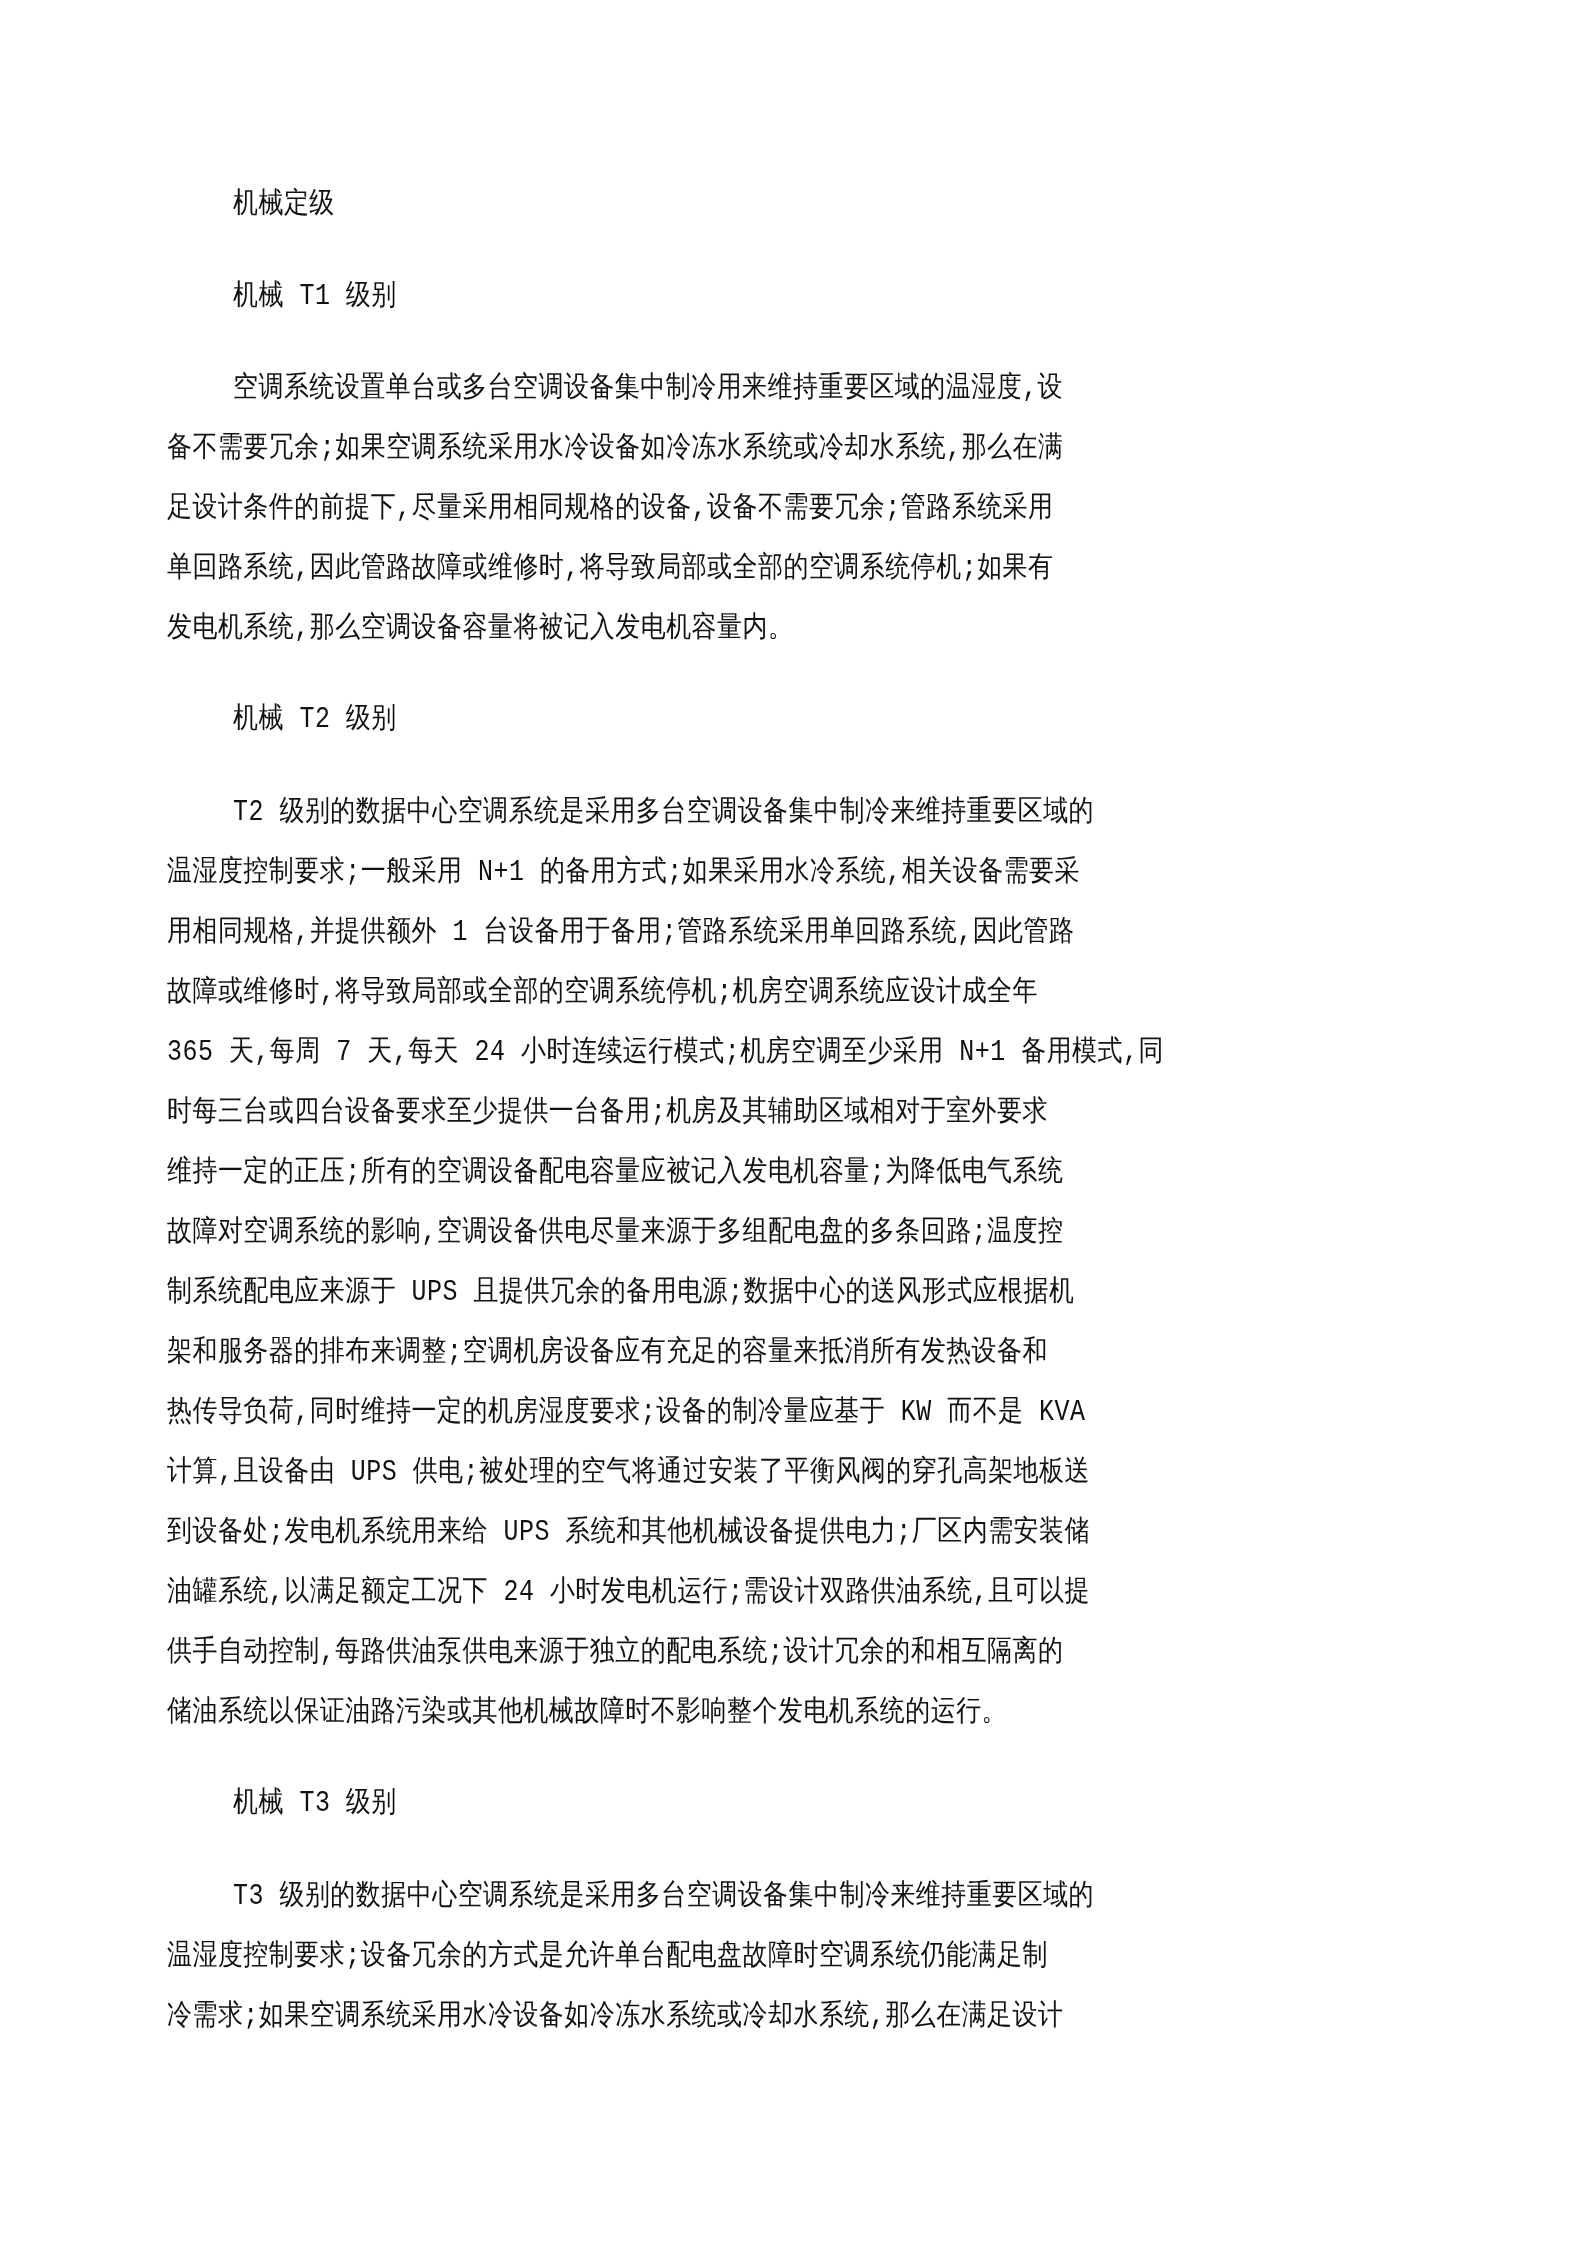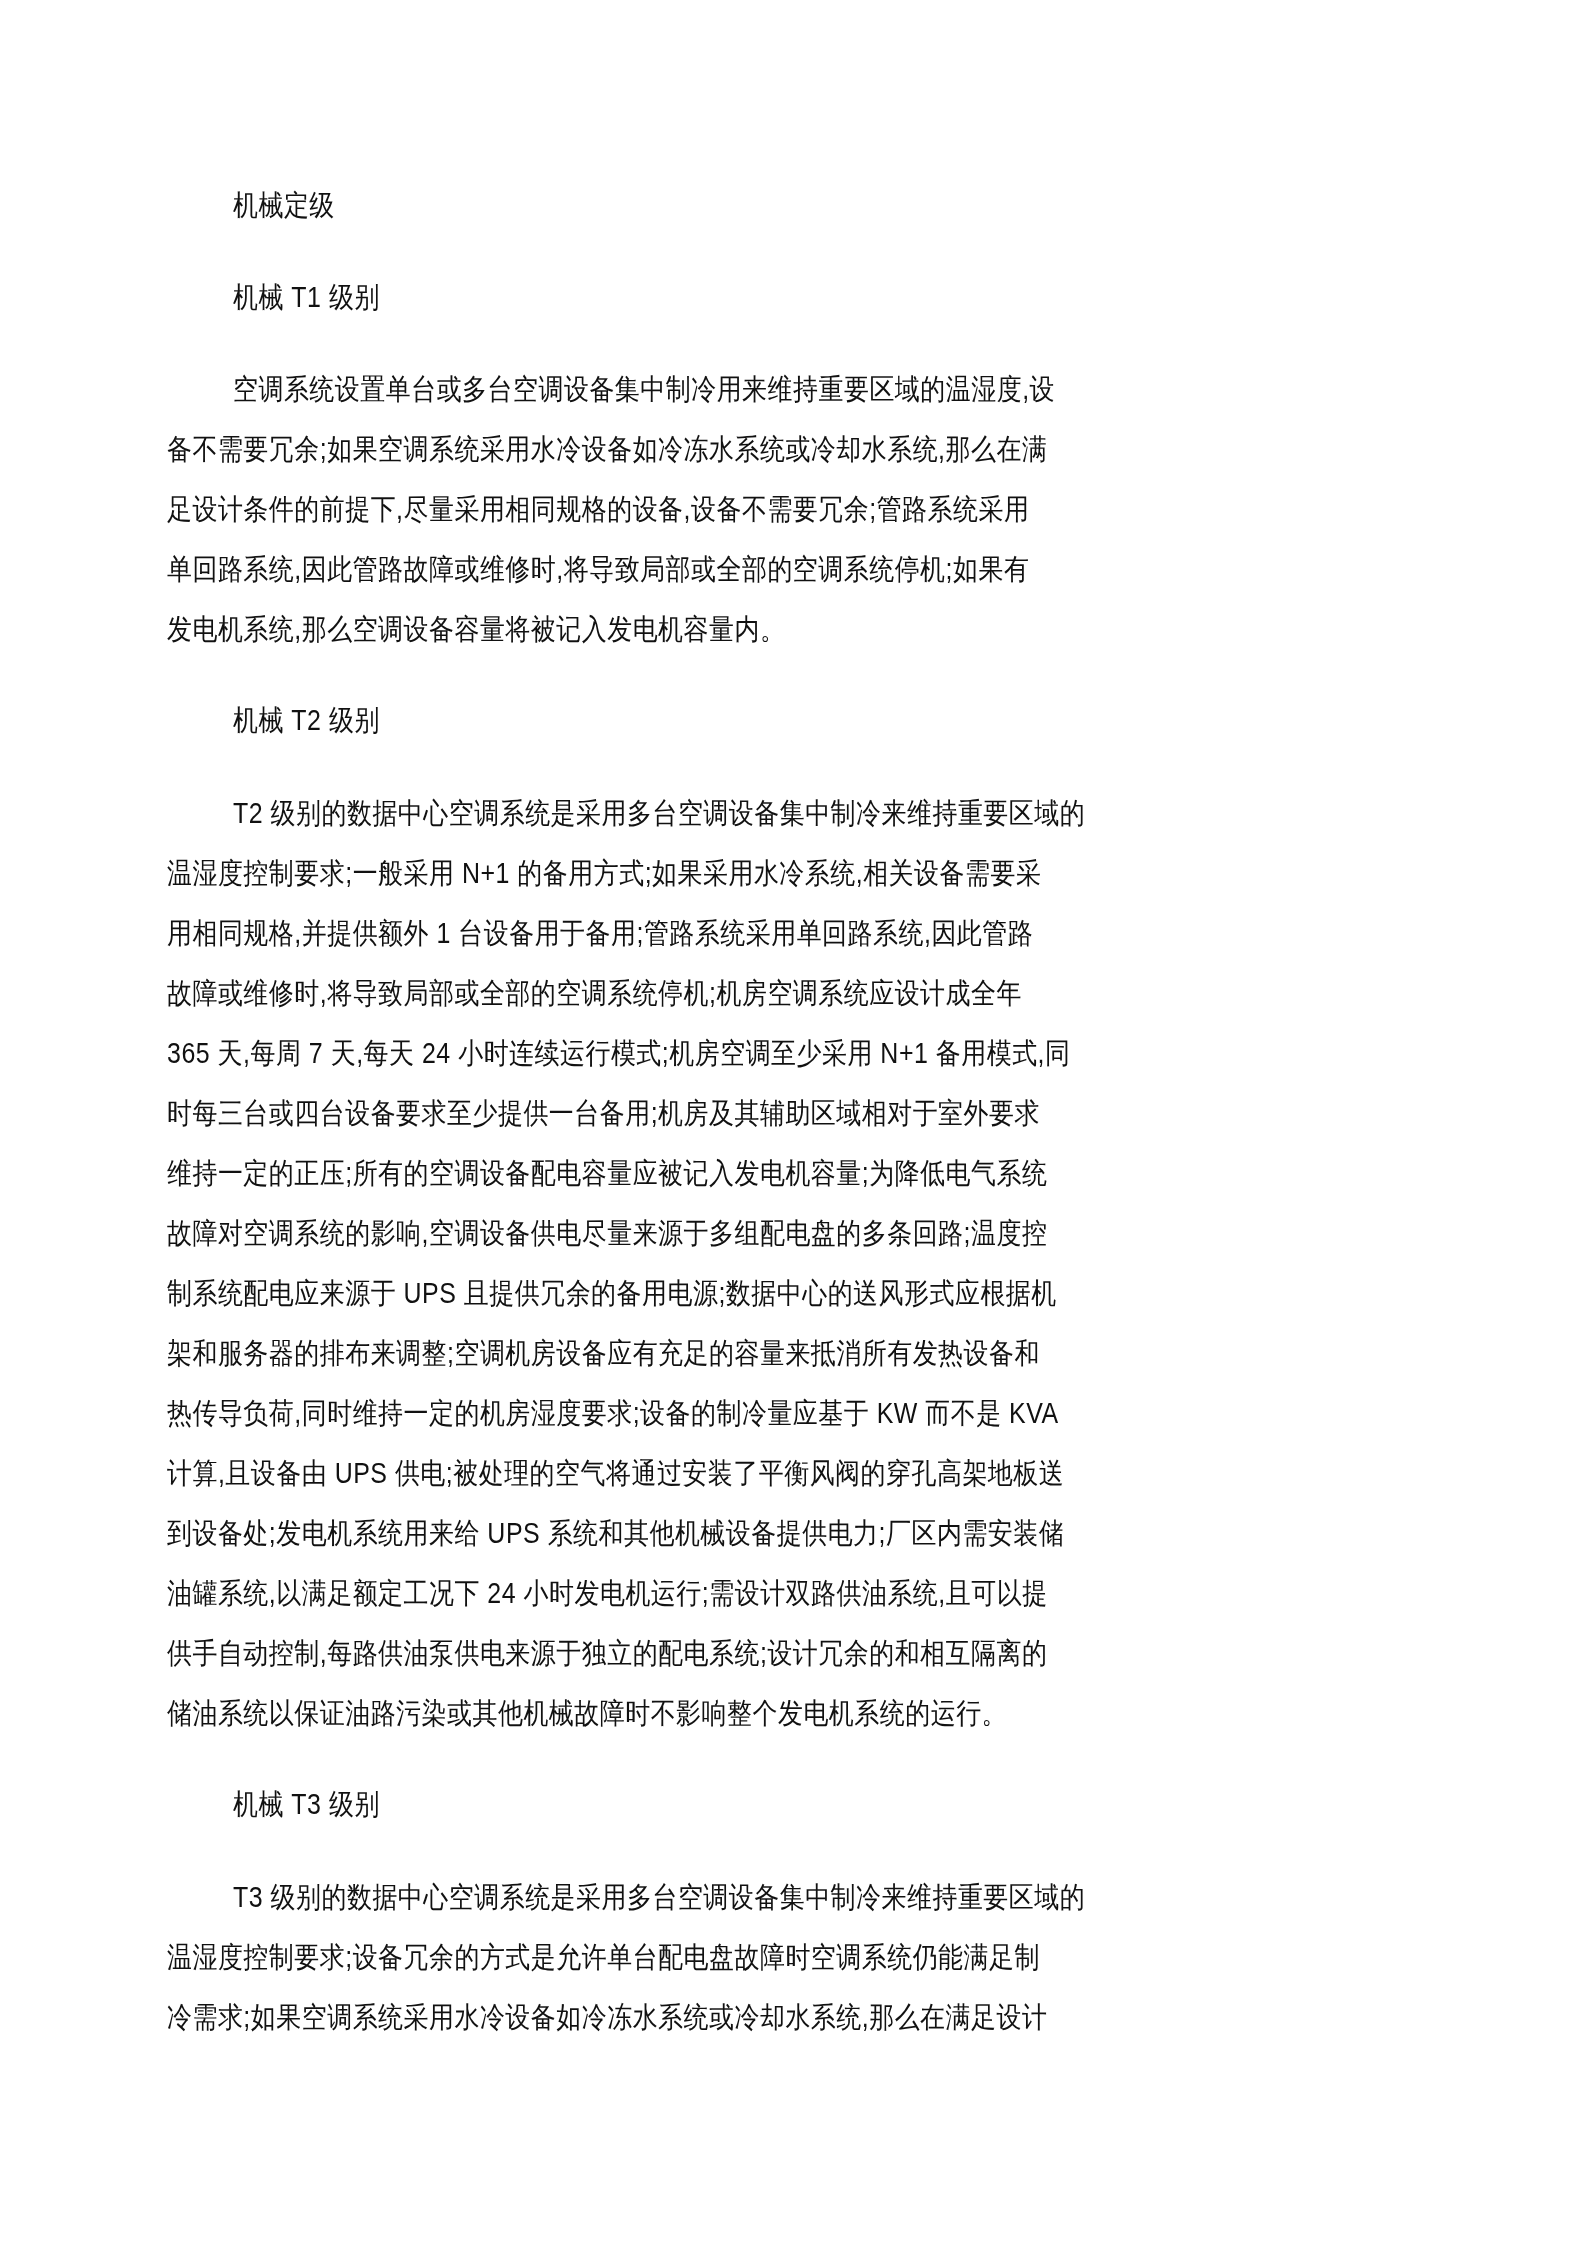"机械定级" .page { font-family: Liberation Sans, sans-serif -> Liberation Mono, monospace }
